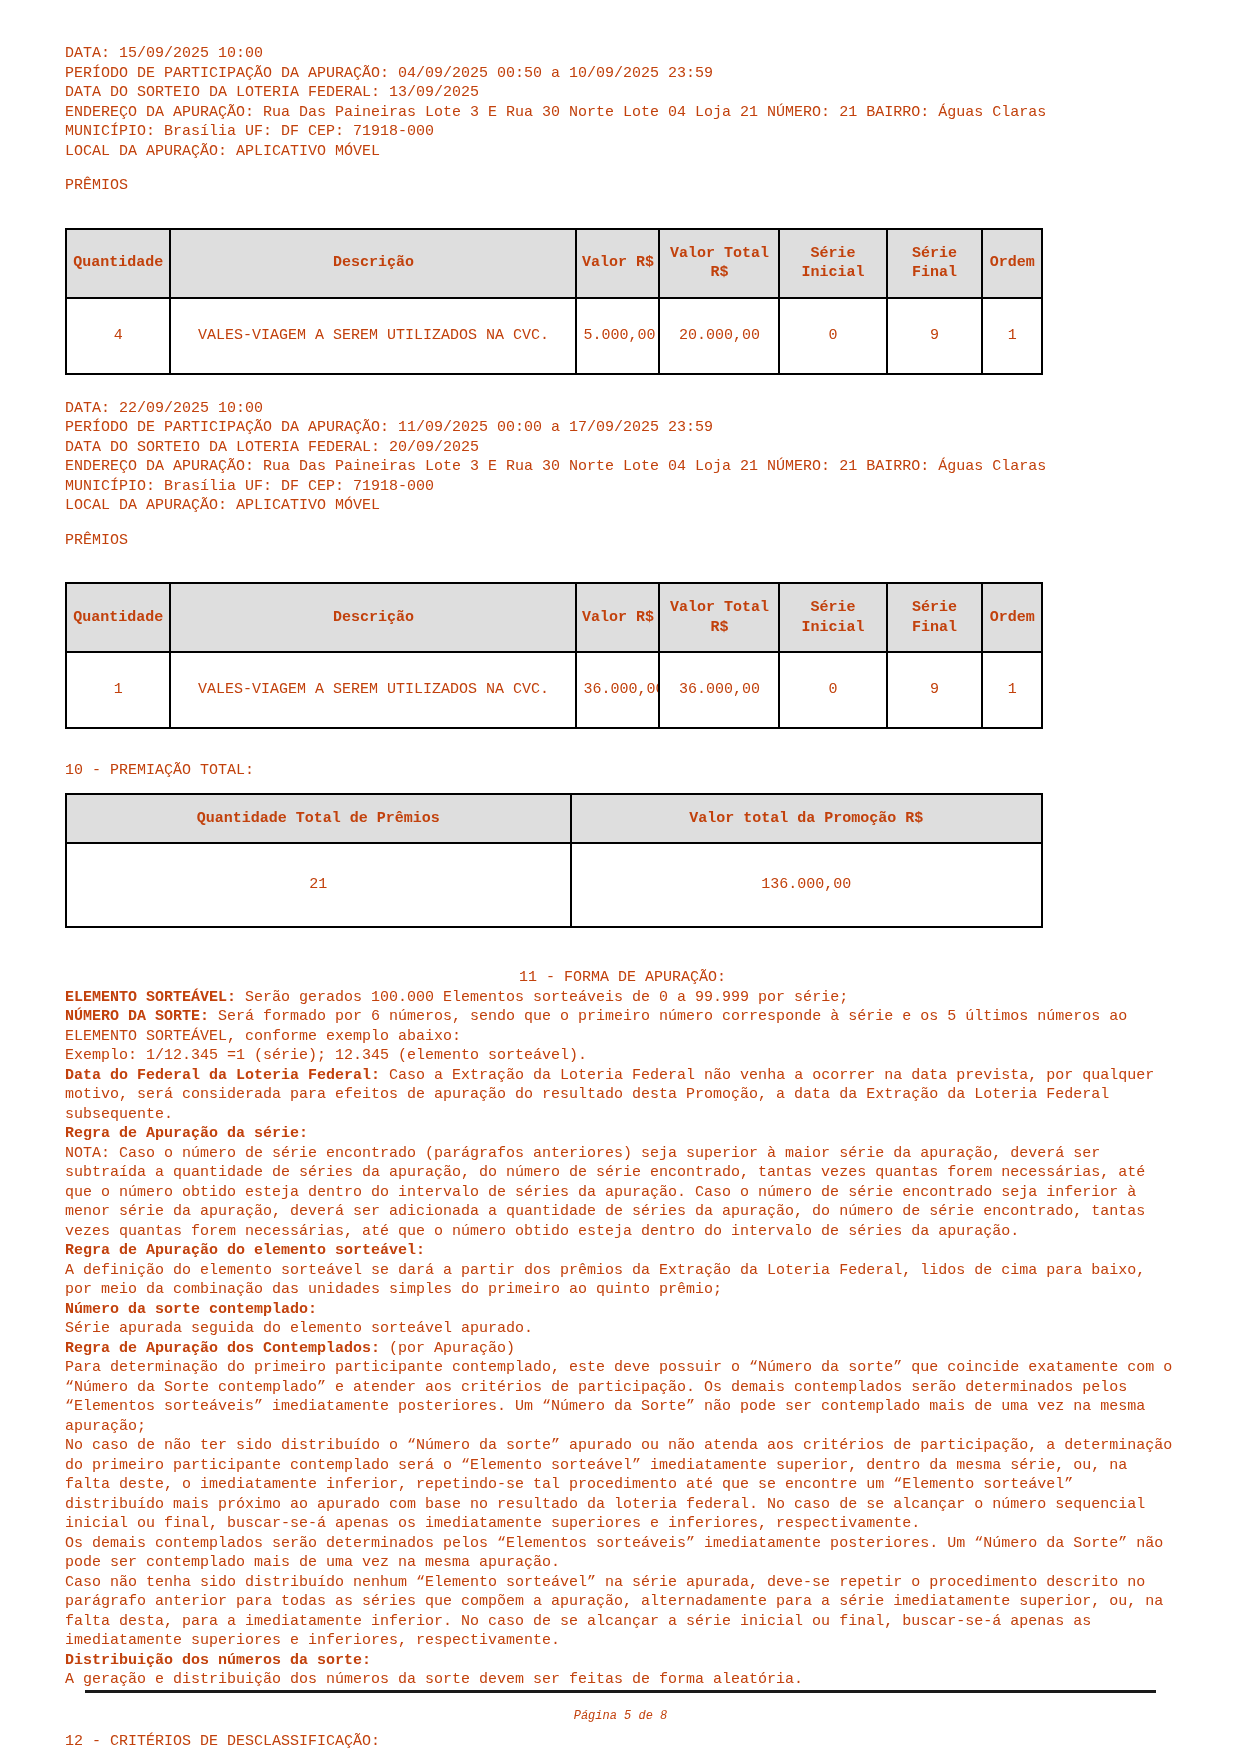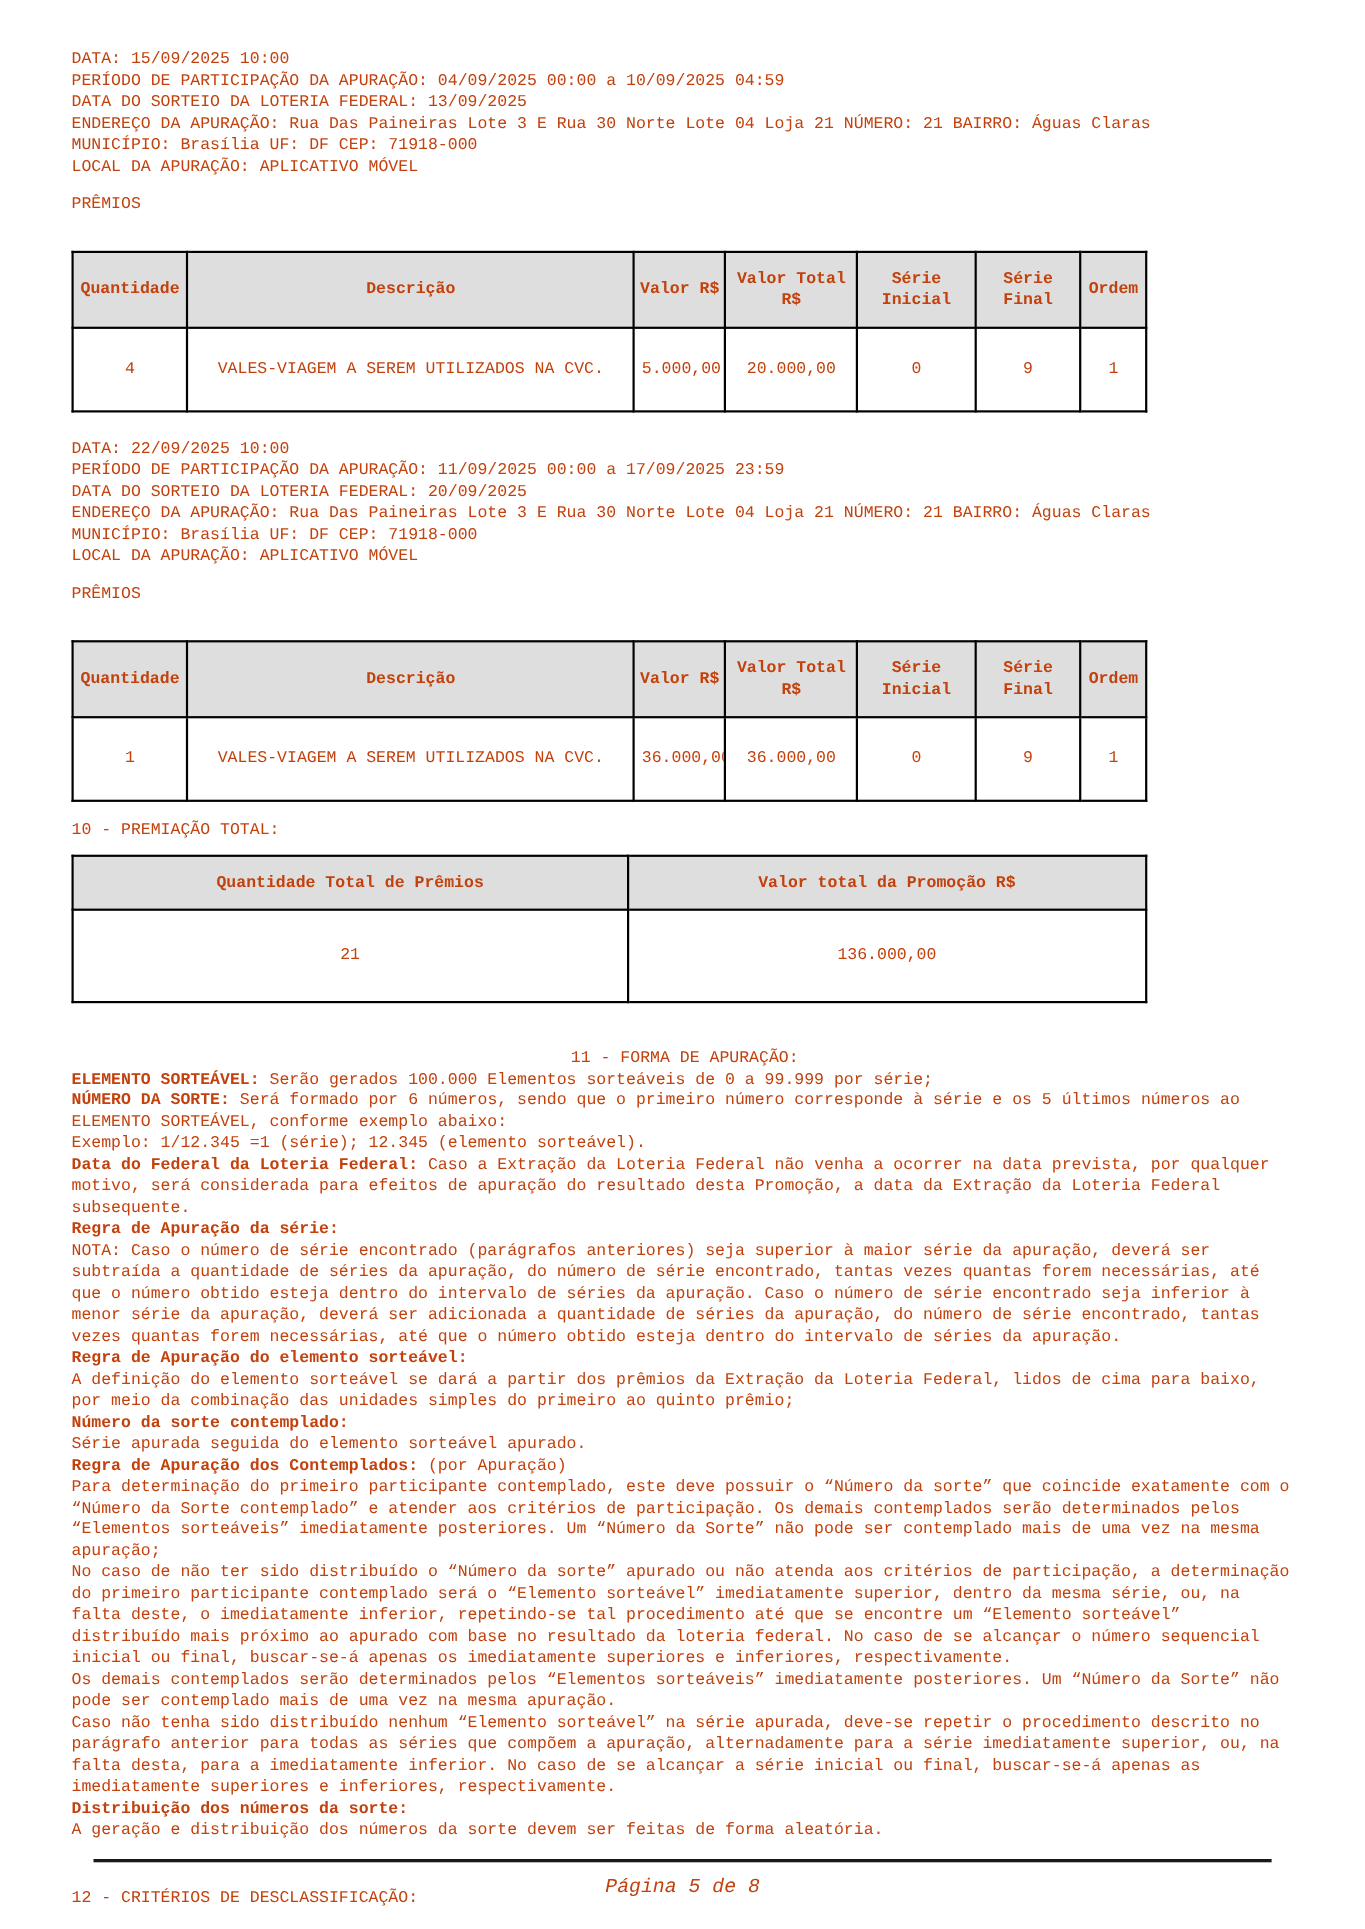"PERÍODO DE PARTICIPAÇÃO DA APURAÇÃO: 04/09/2025" p { text: 00:00 a 10/09/2025 04:59 -> 00:50 a 10/09/2025 23:59 }
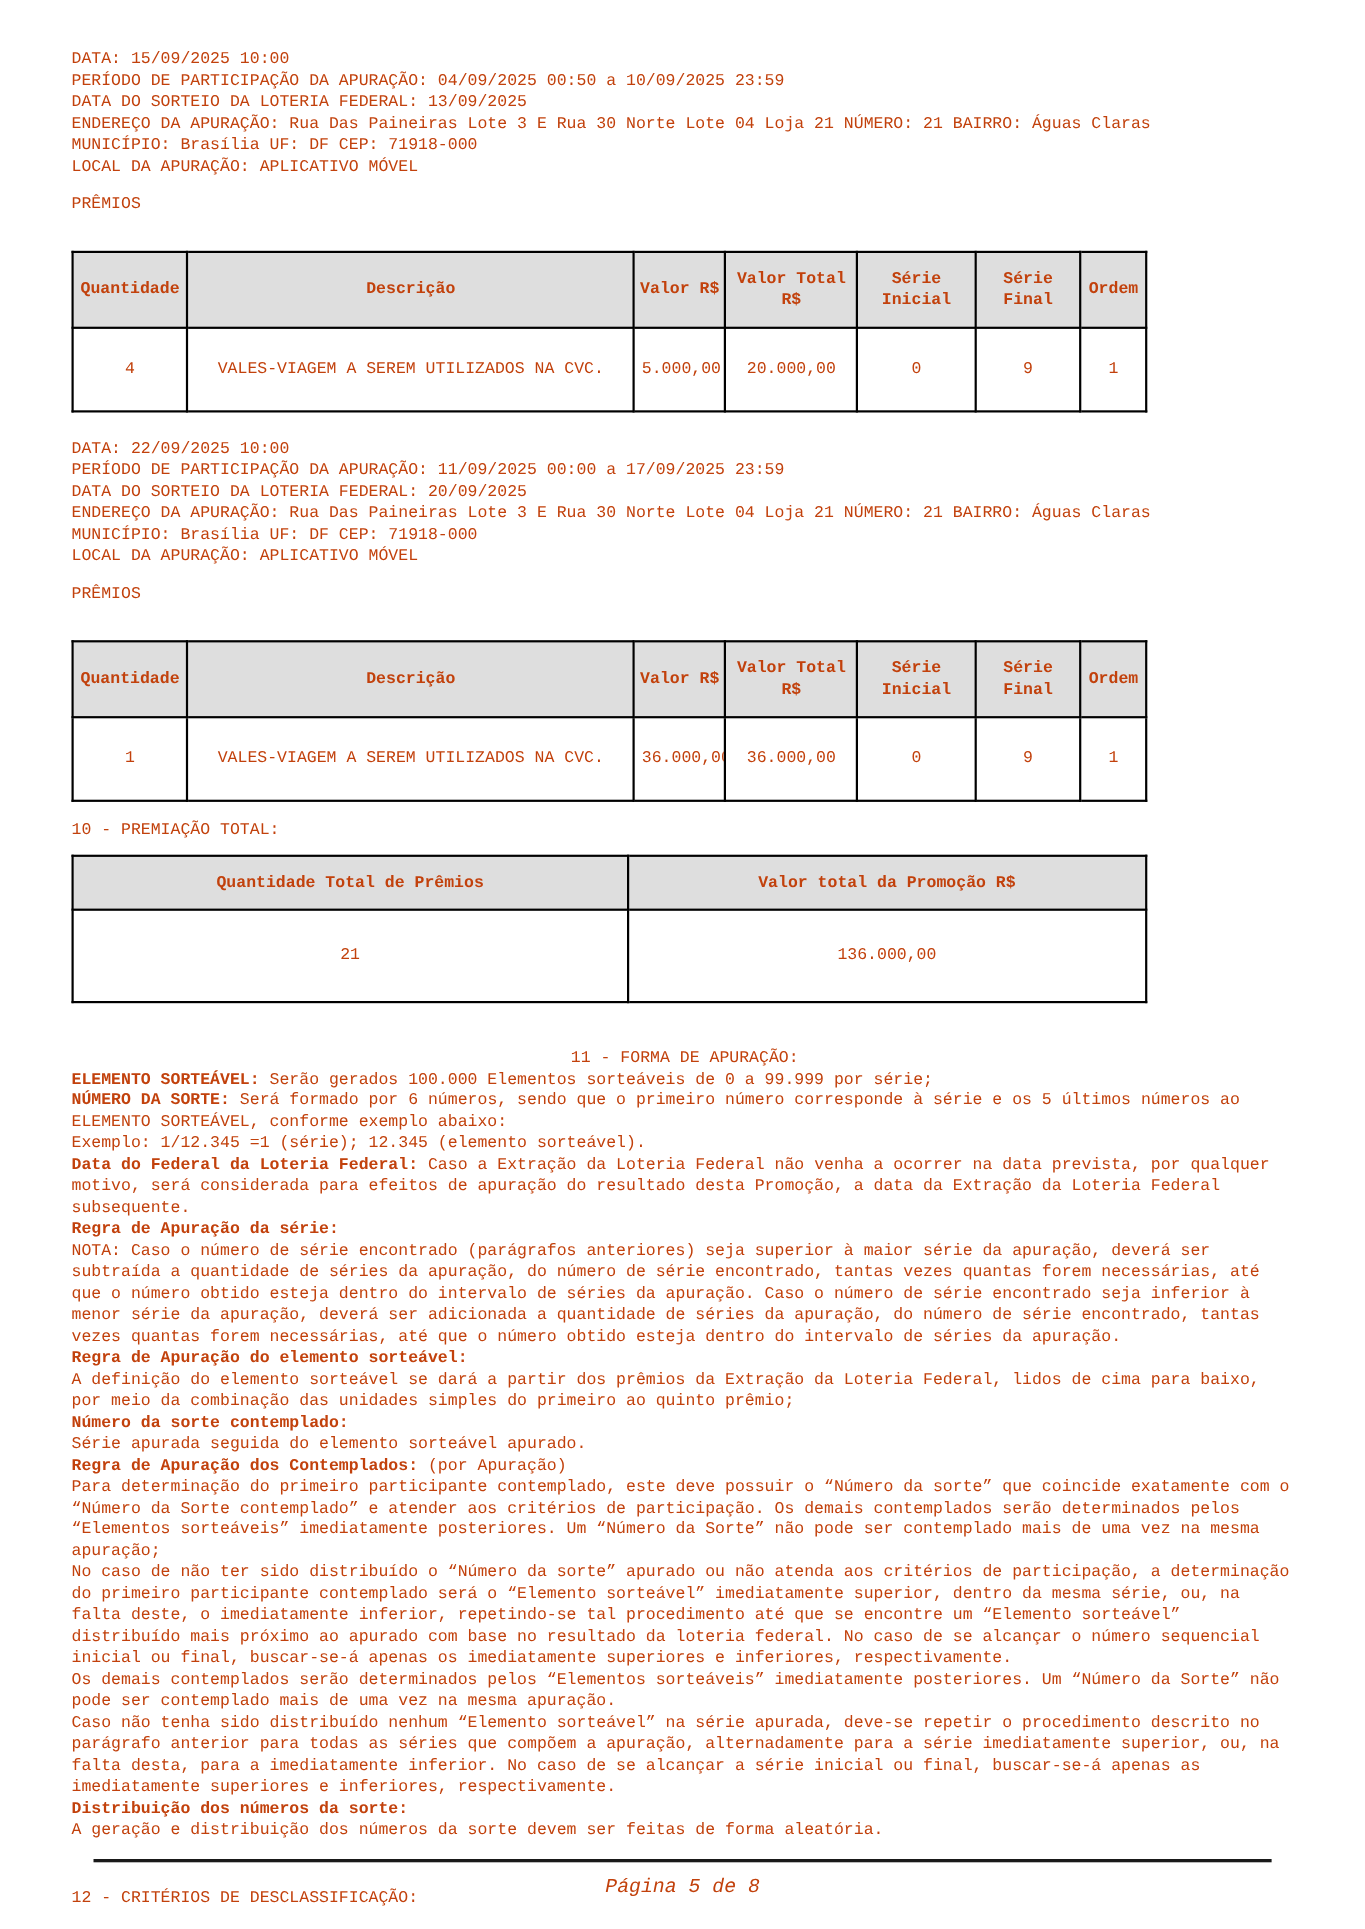"10 - PREMIAÇÃO TOTAL:" .sec-heading { margin: 16px 0 12px 0 -> 32px 0 12px 0 }
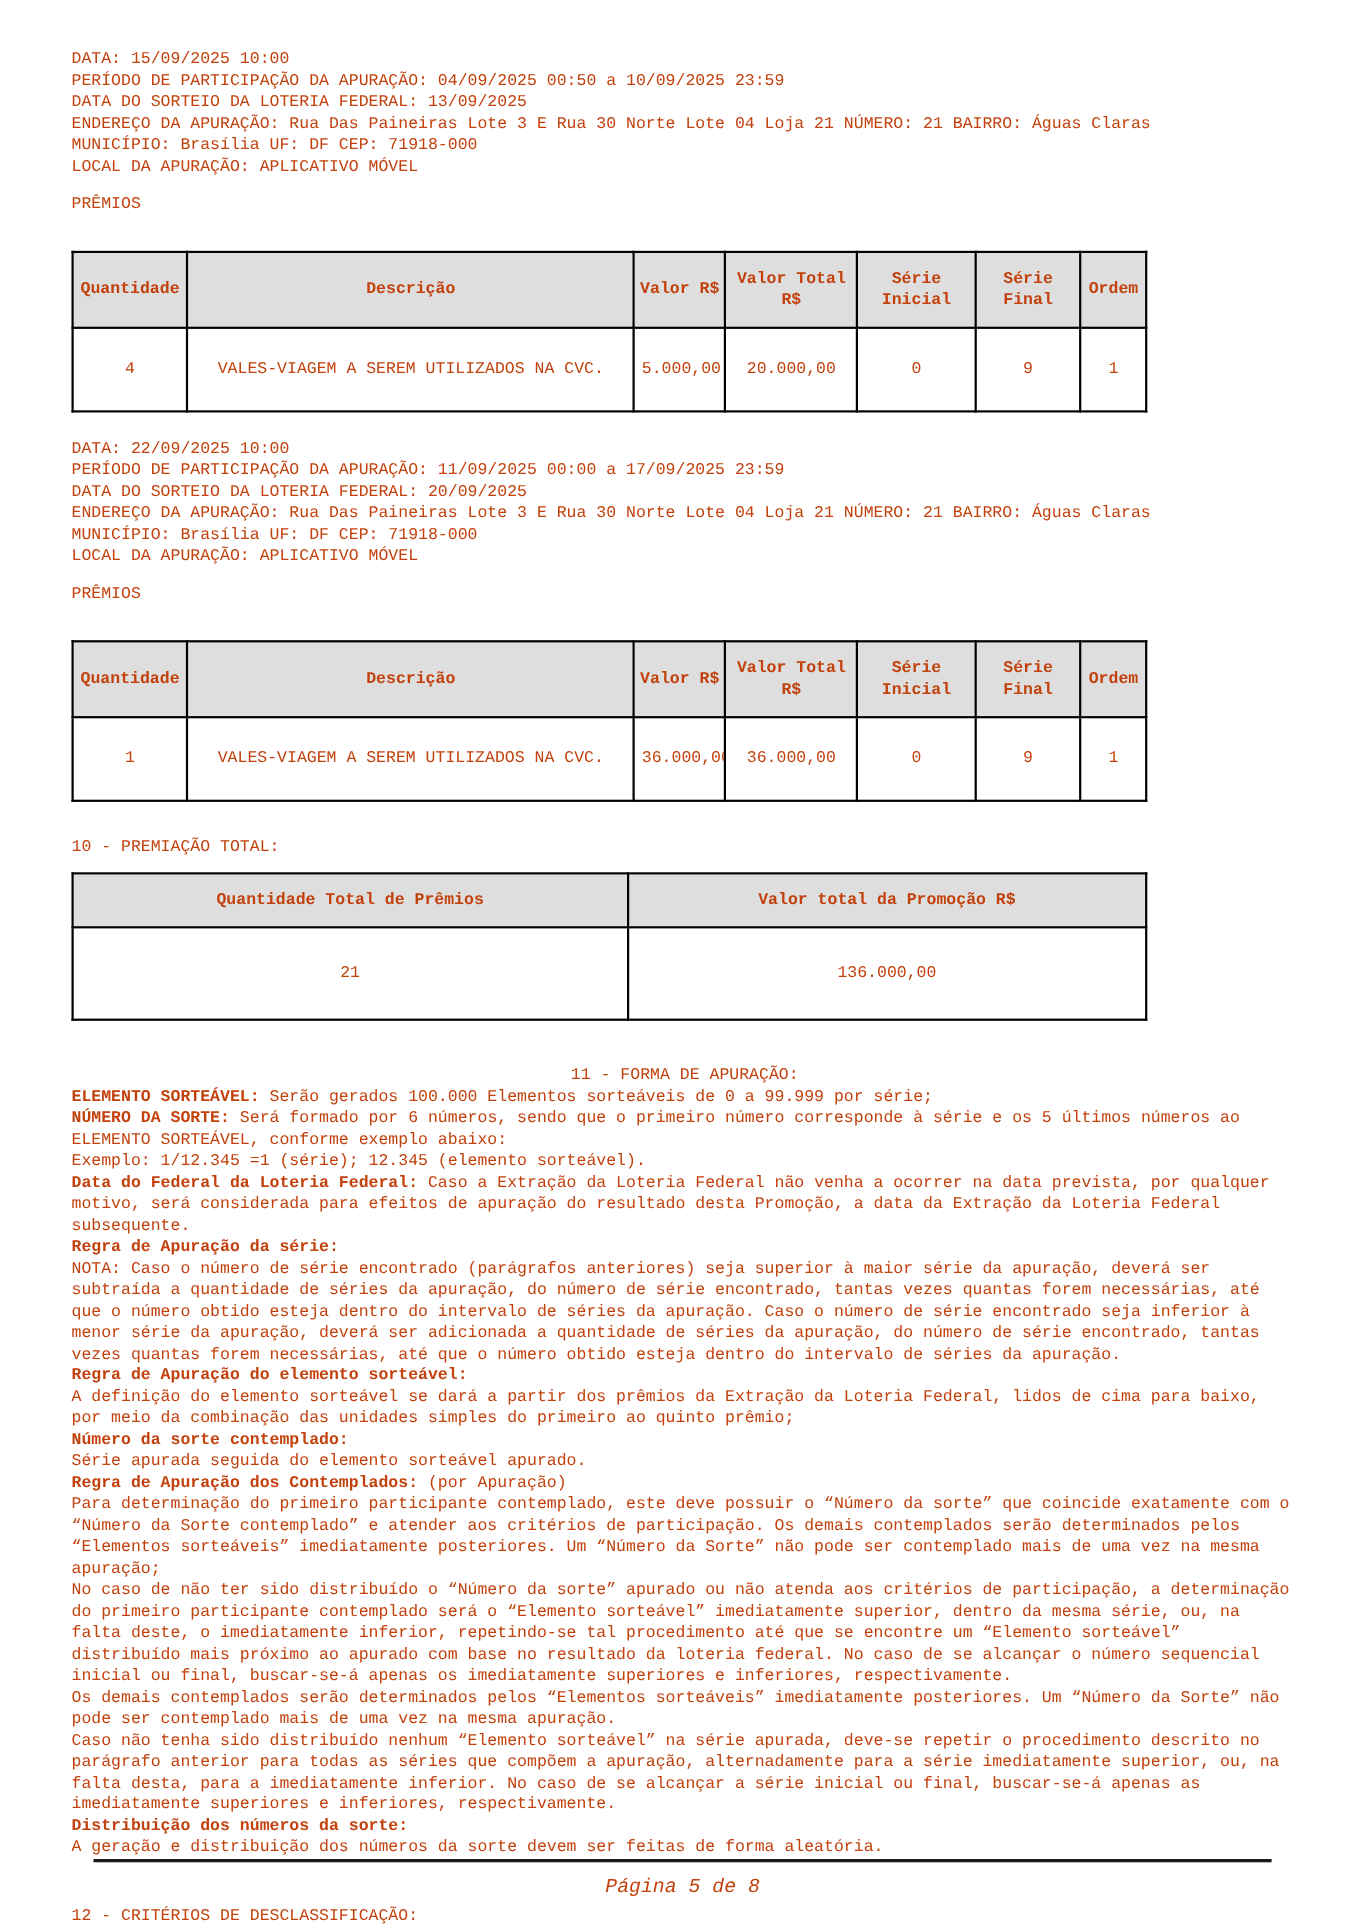"Página 5 de 8" .page-num { font-size: 18px -> 12px }
